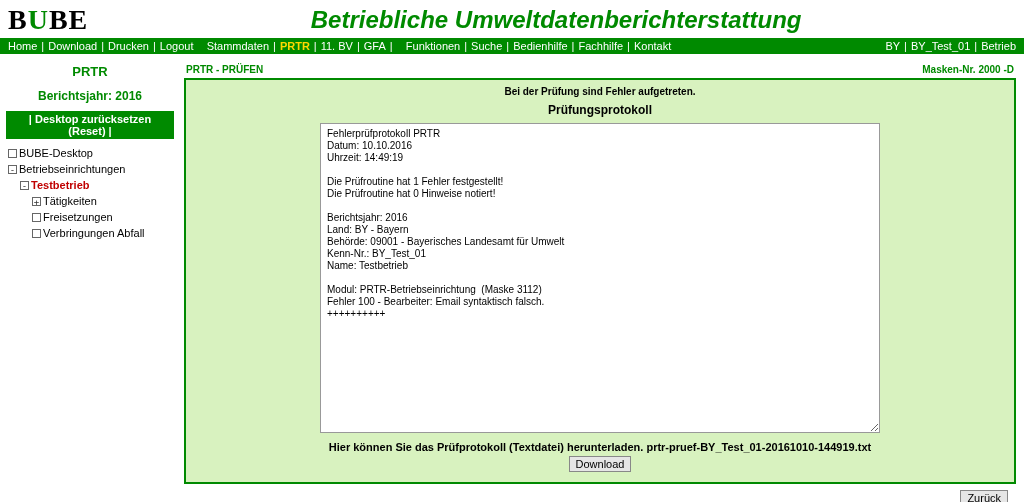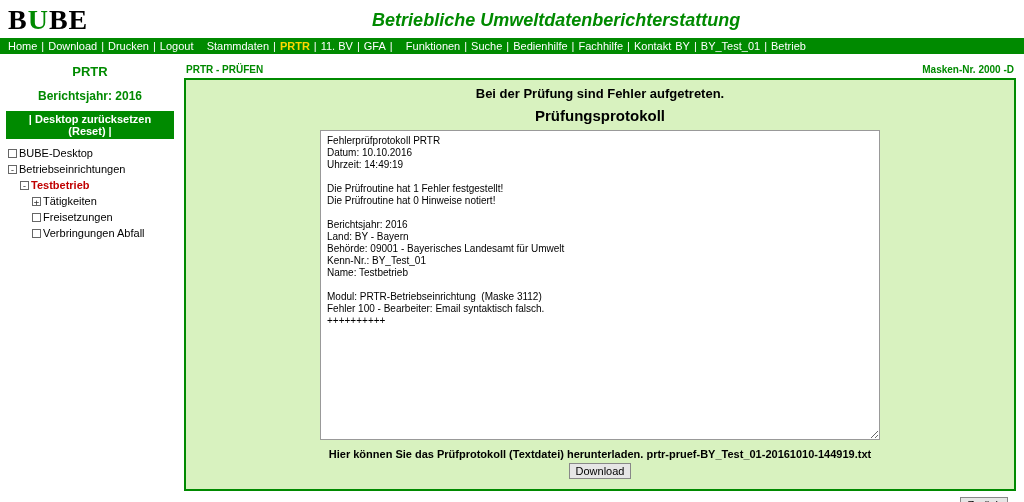"Betriebliche" .app-title { font-size: 18px -> 24px }
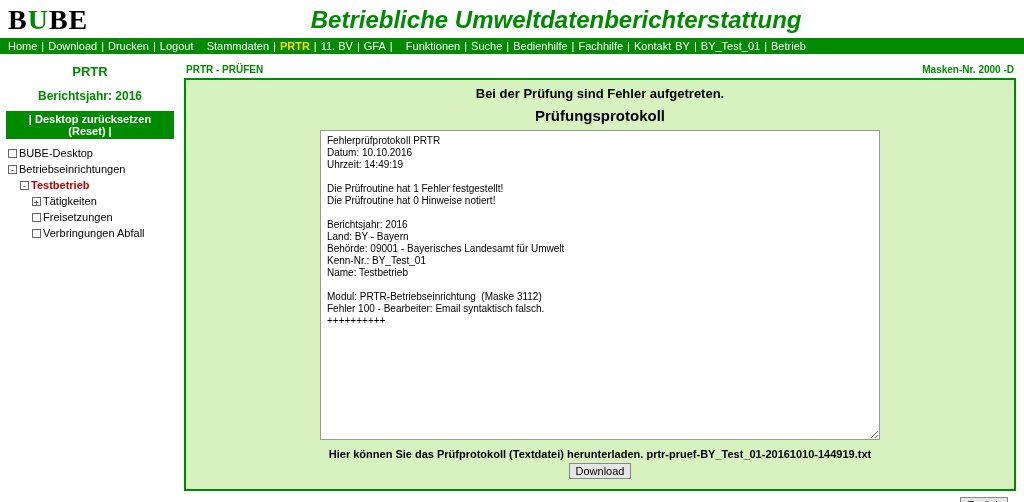"Home" .nav { justify-content: flex-start -> space-between }
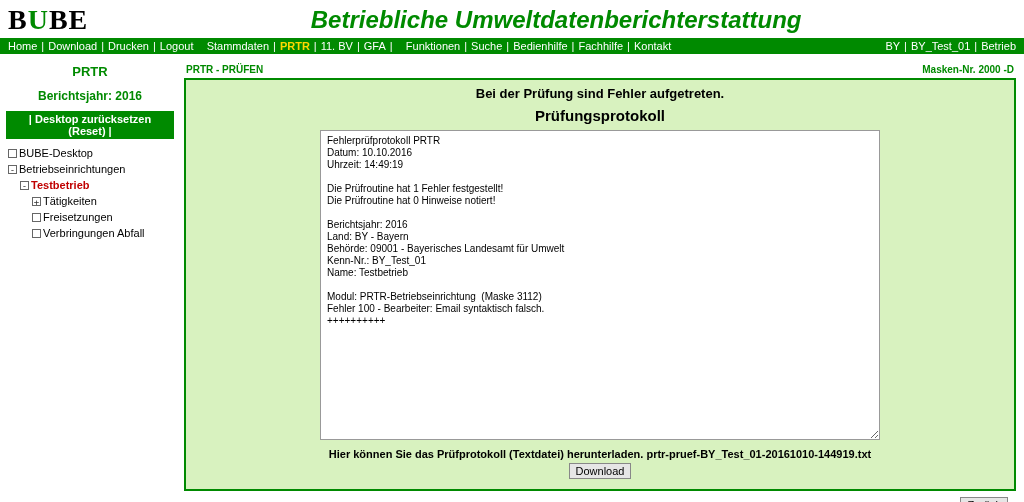"Bei der Prüfung sind Fehler" .err-title { font-size: 13px -> 10px }
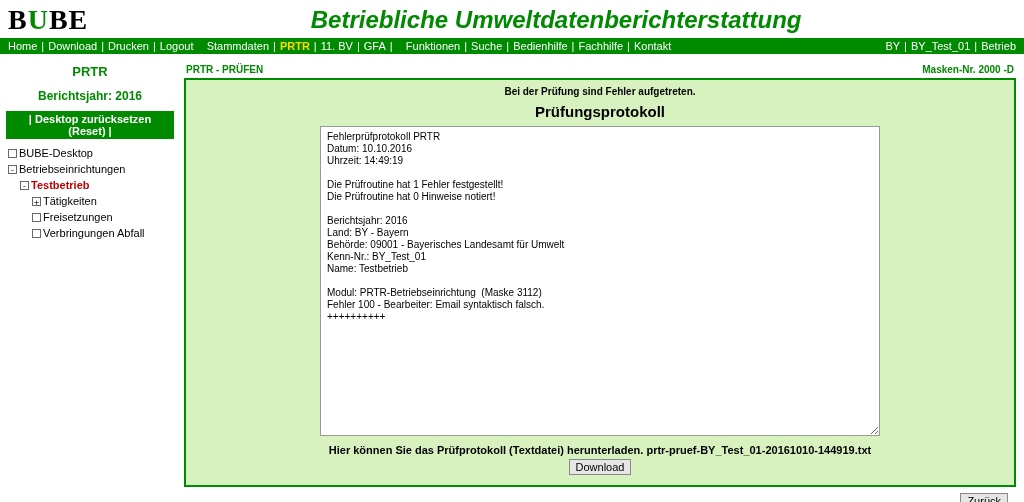"Prüfungsprotokoll" .proto-title { font-size: 15px -> 12px }
